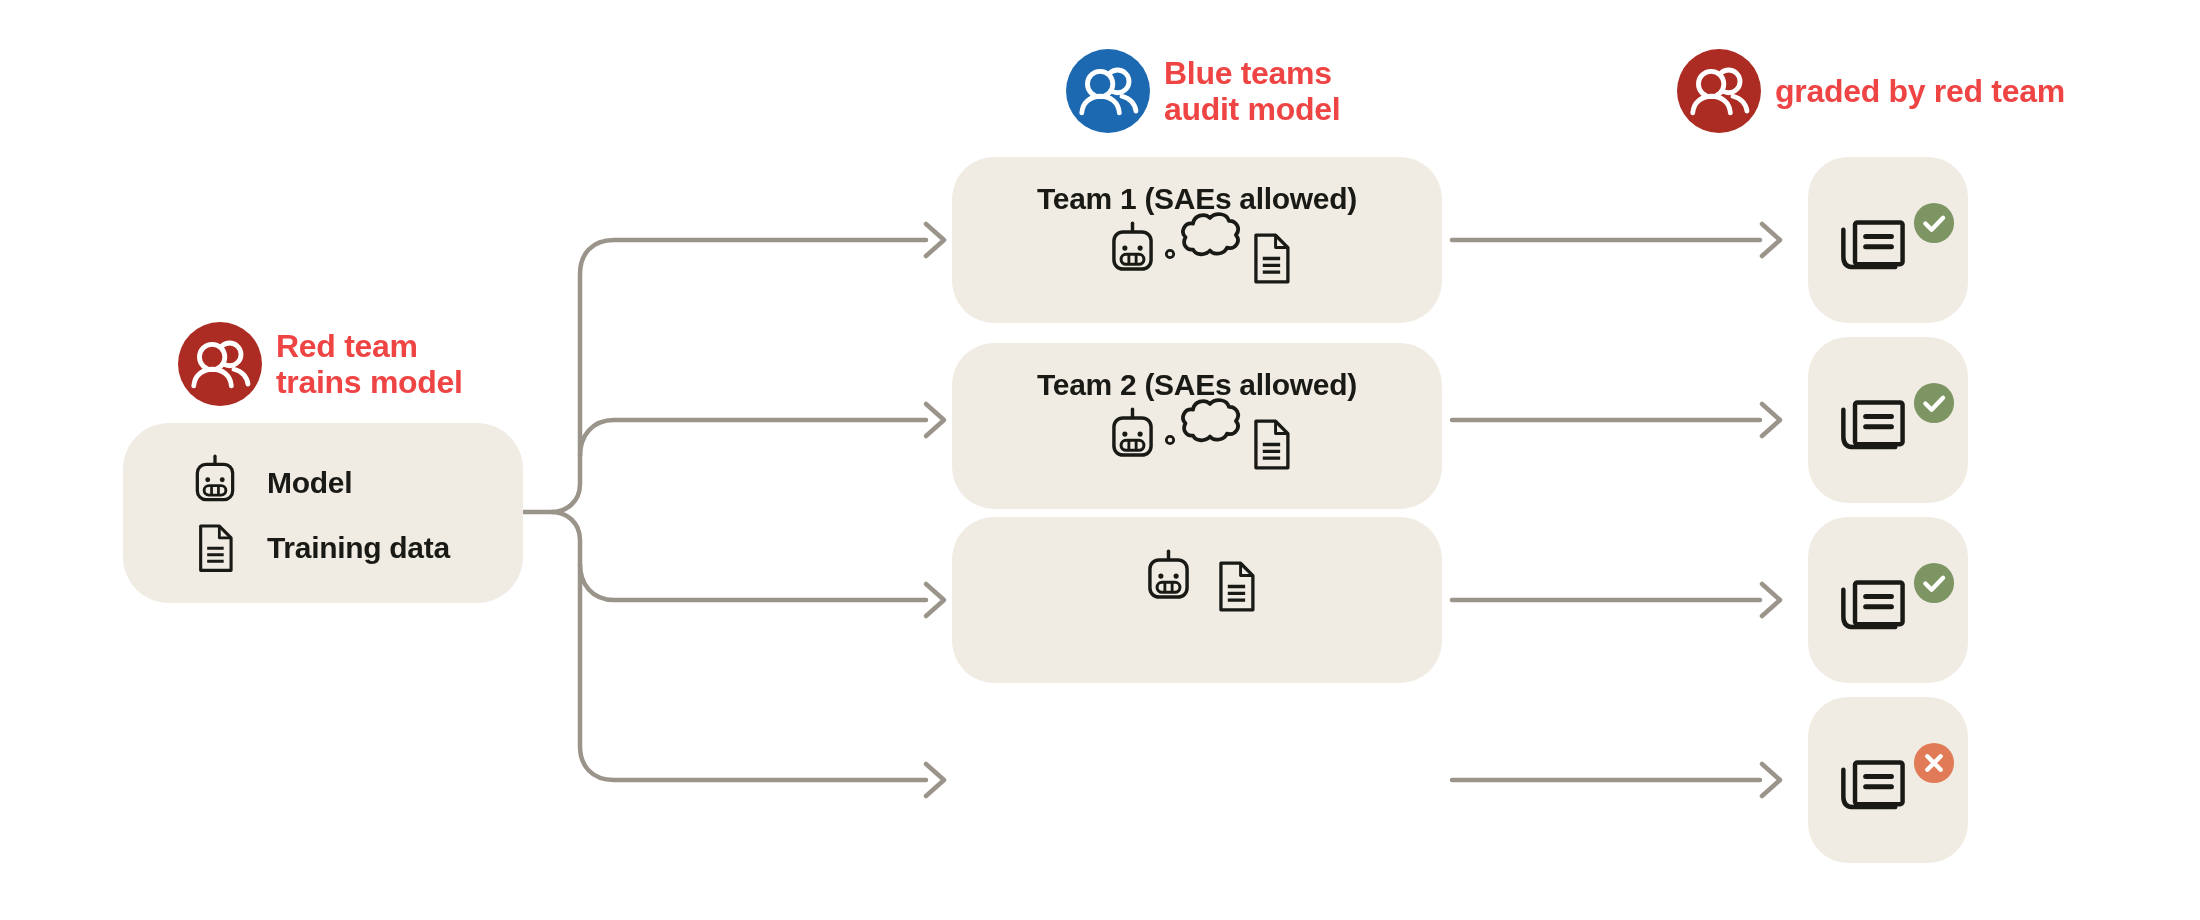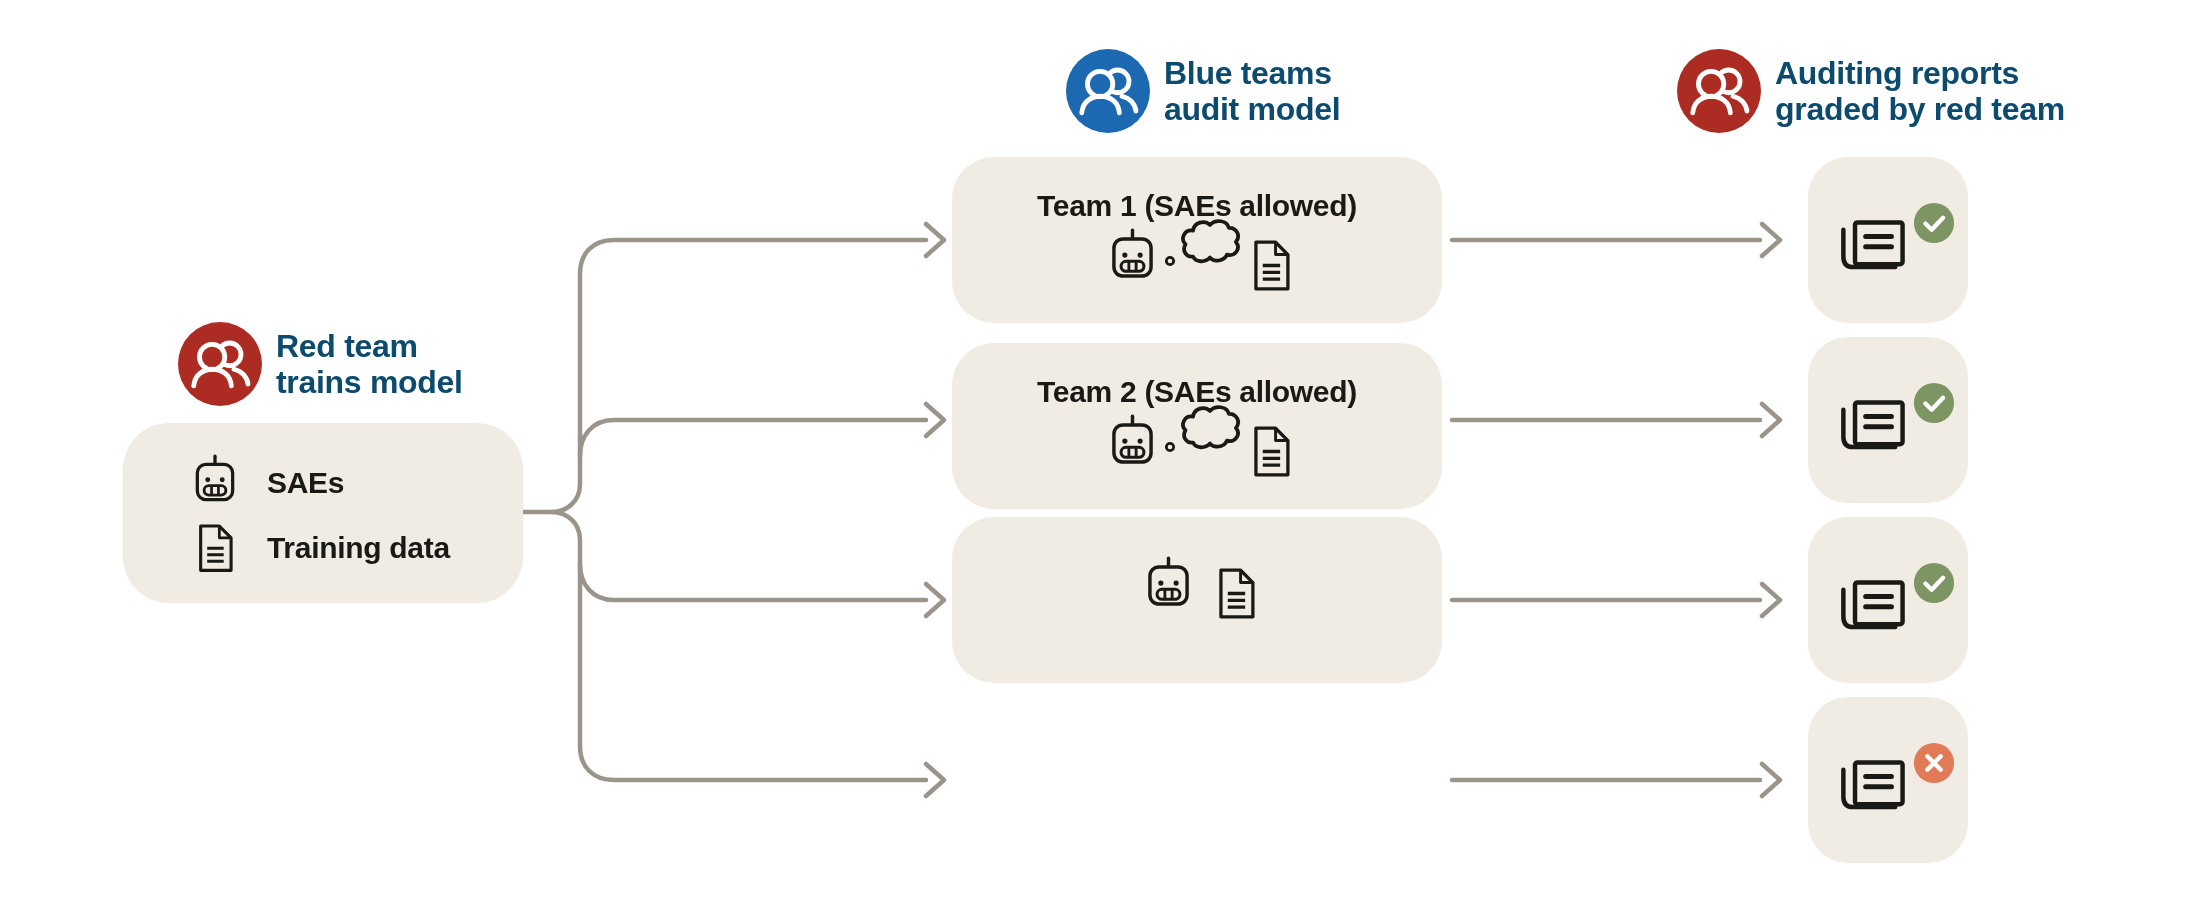"Blue teams" .legend .txt { color: #0c4a6e -> #ef4444 }
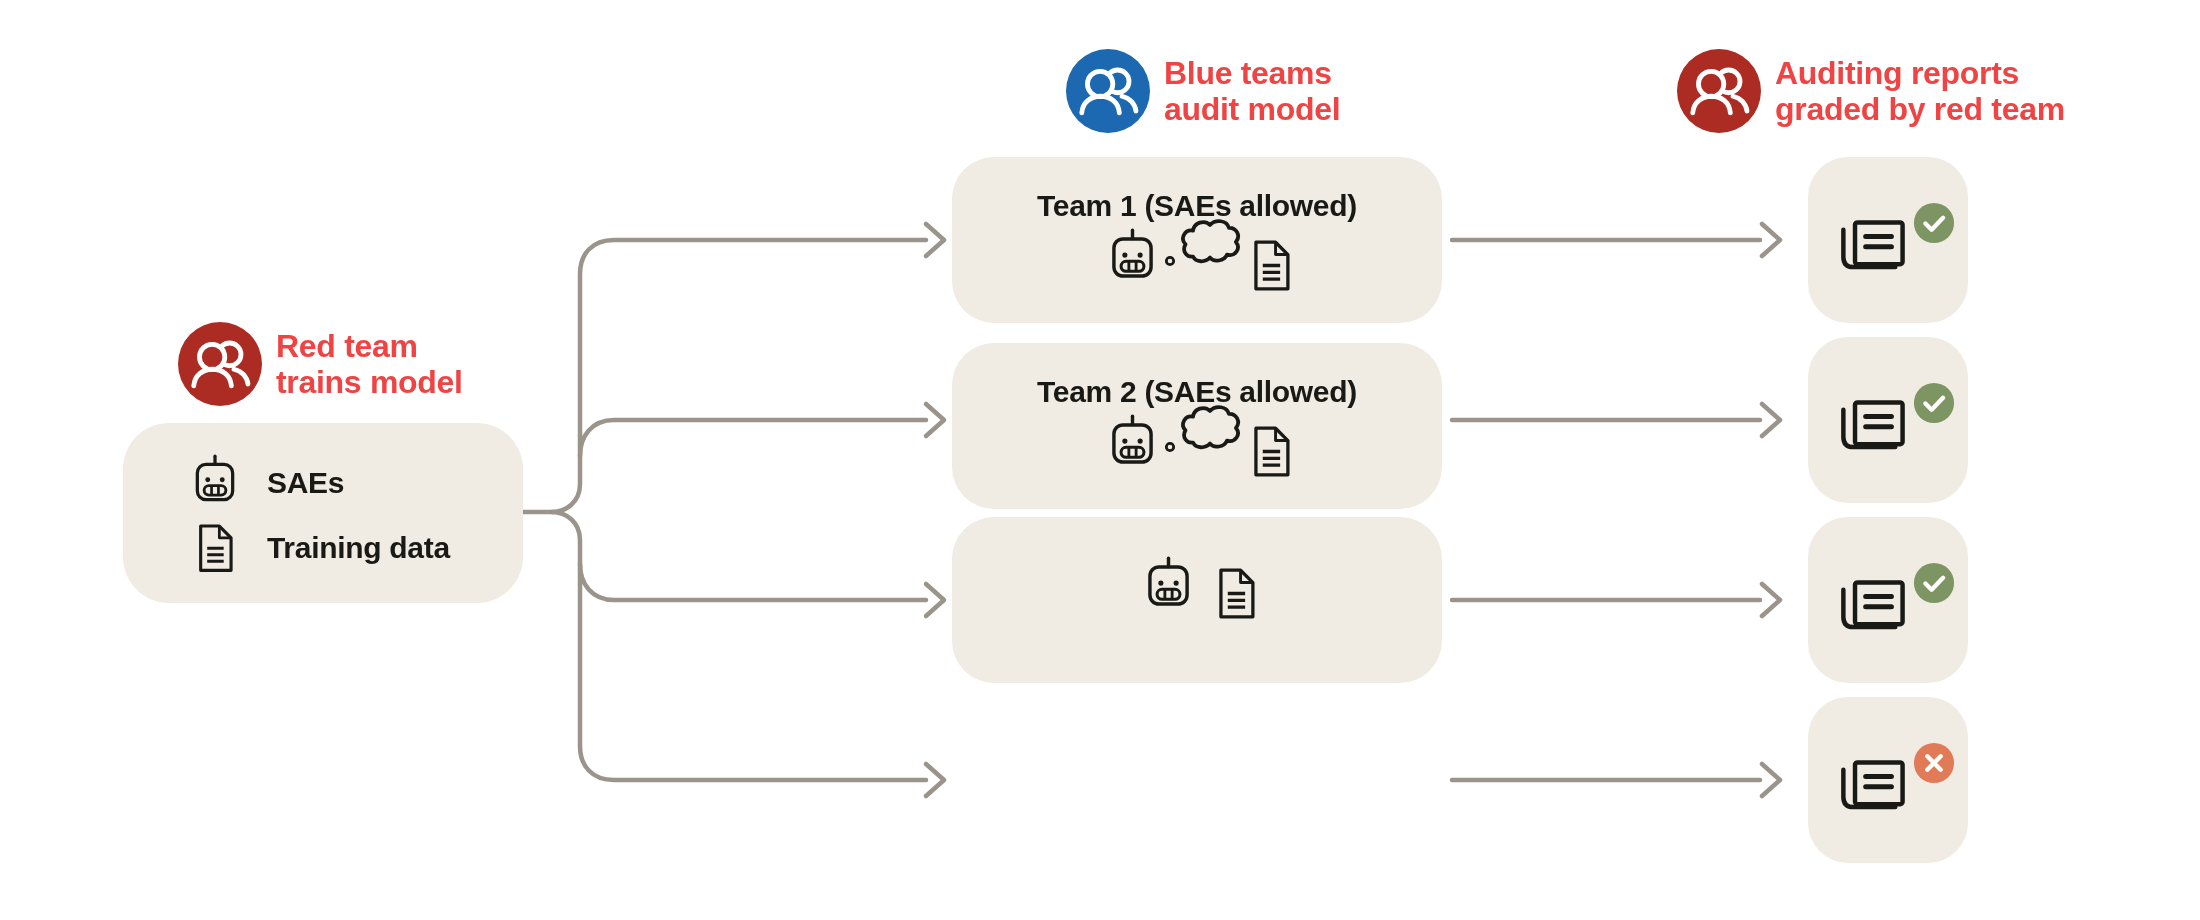"Auditing reports" div { html: <div>Auditing reports</div> -> none }
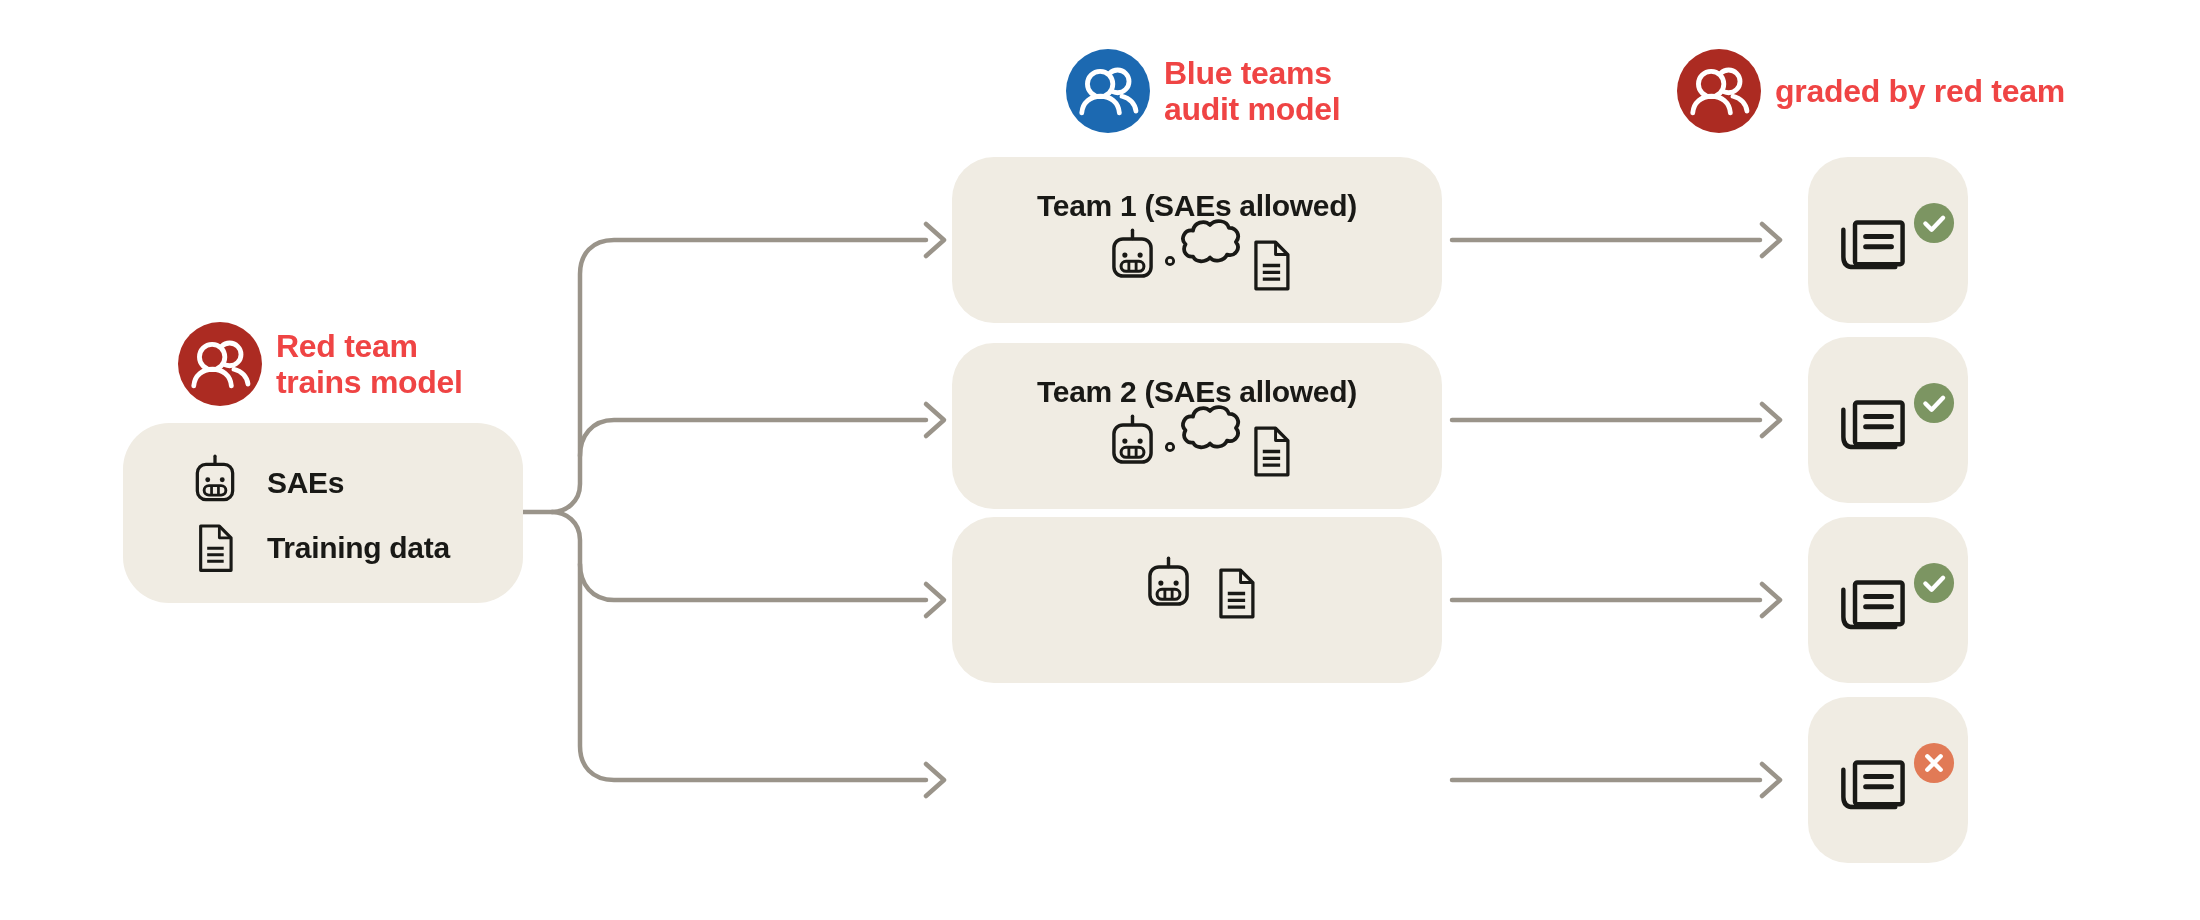"Team 1 (SAEs allowed)" .team-box { padding-top: 33px -> 26px }
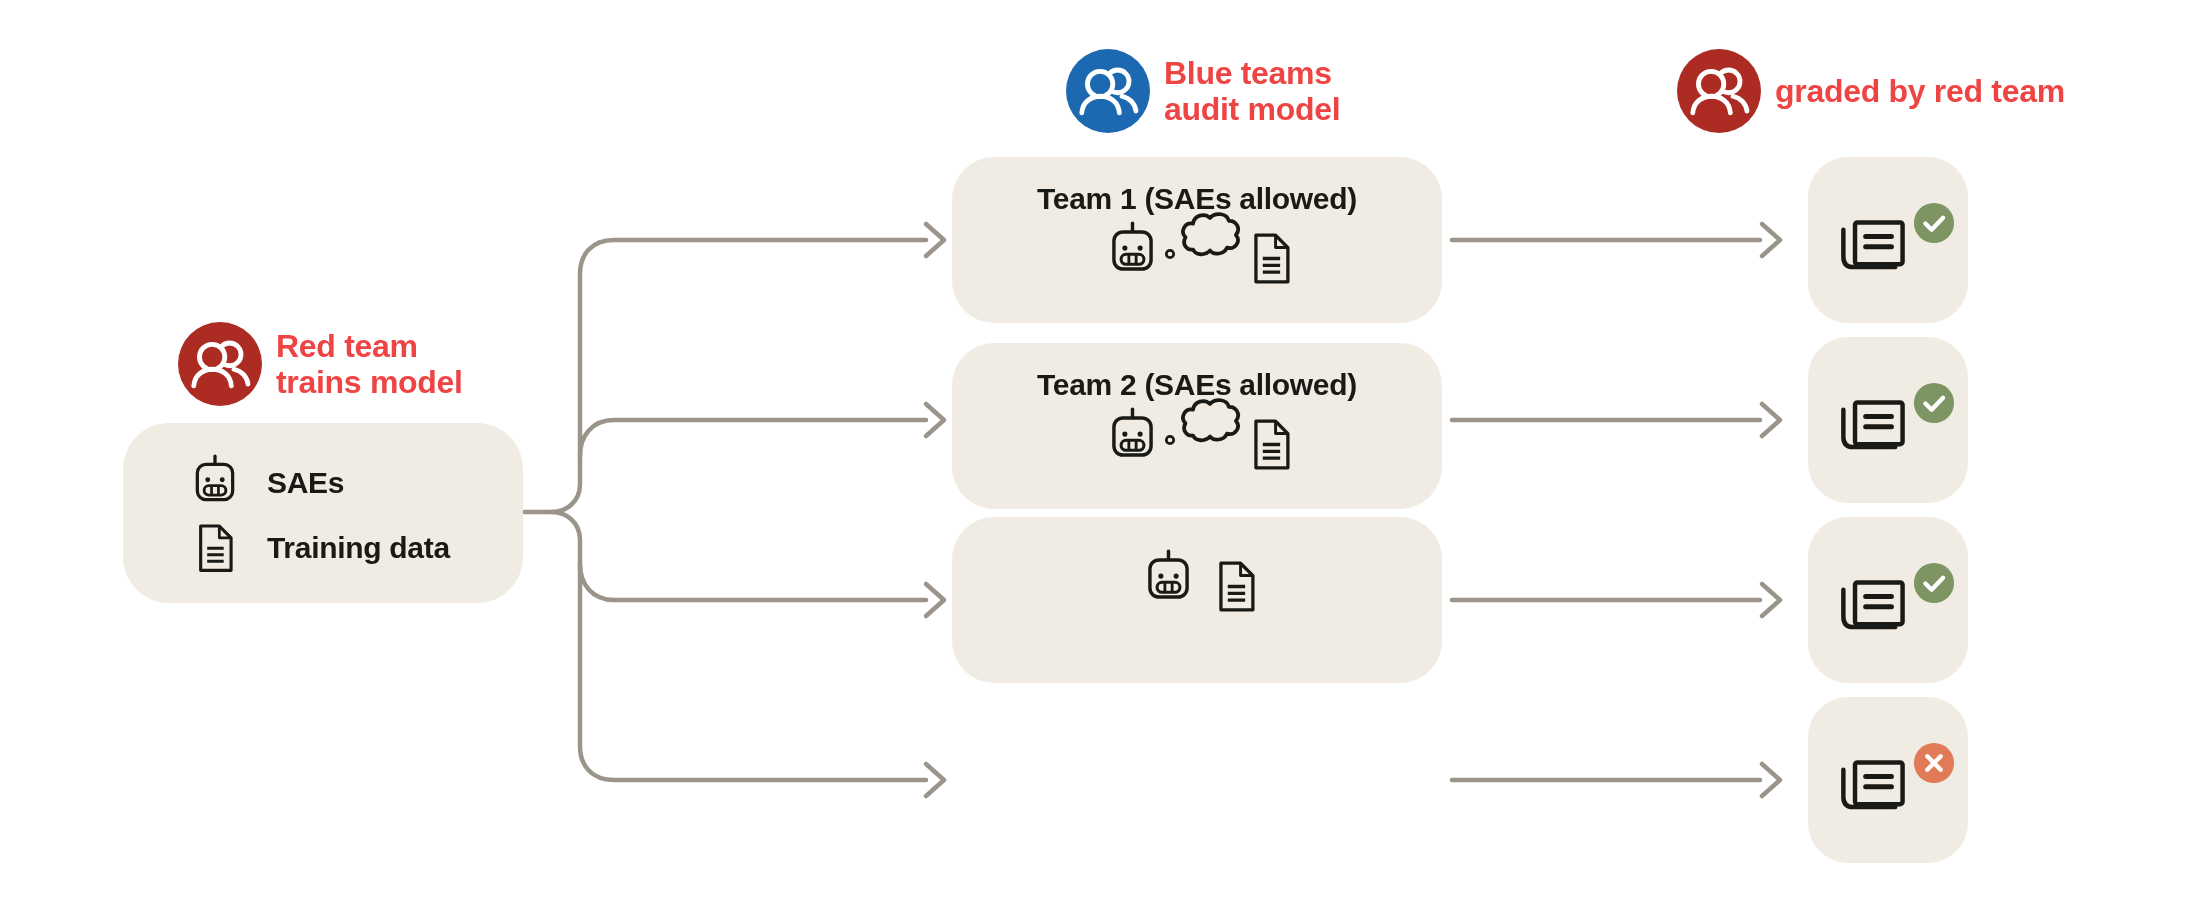"SAEs" span.lbl { text: SAEs -> Model }
